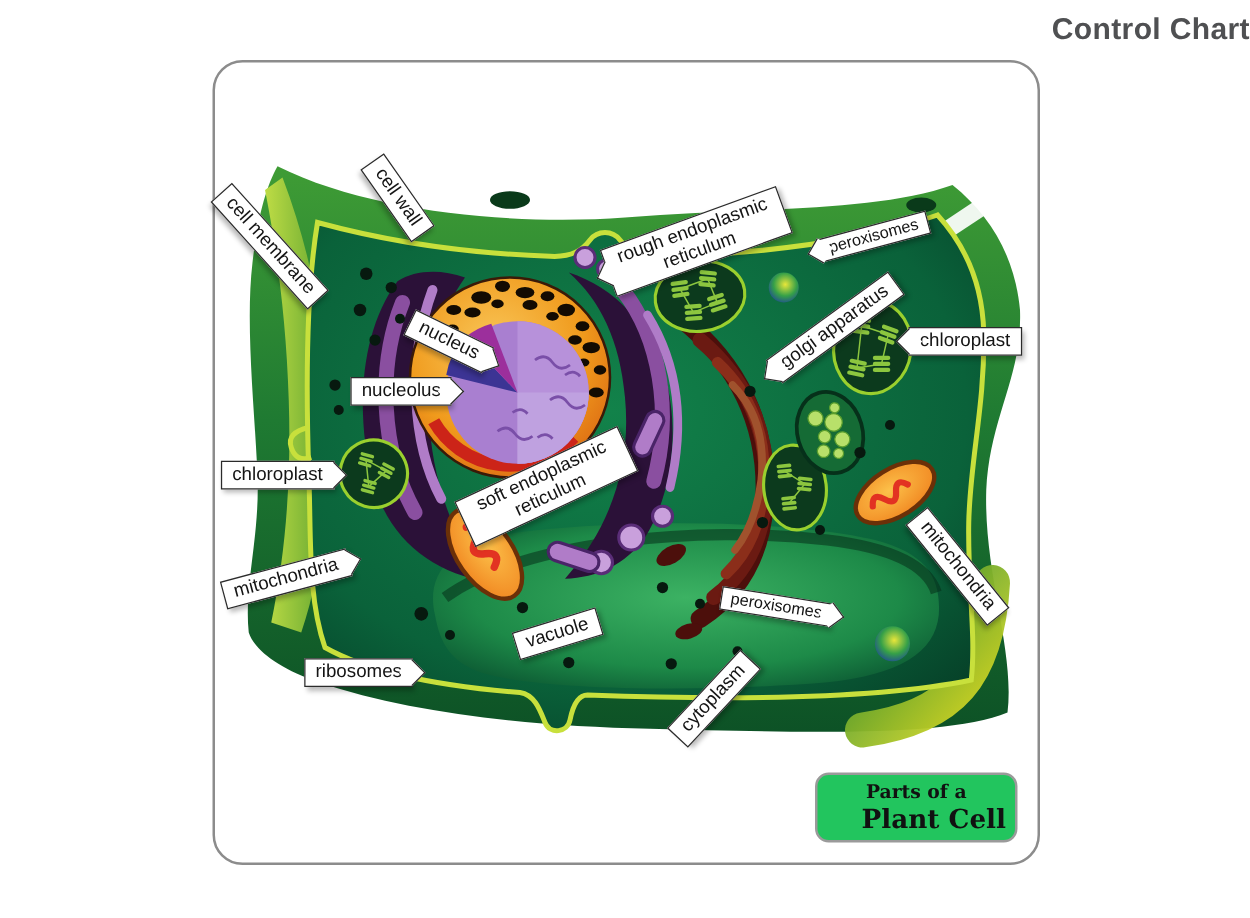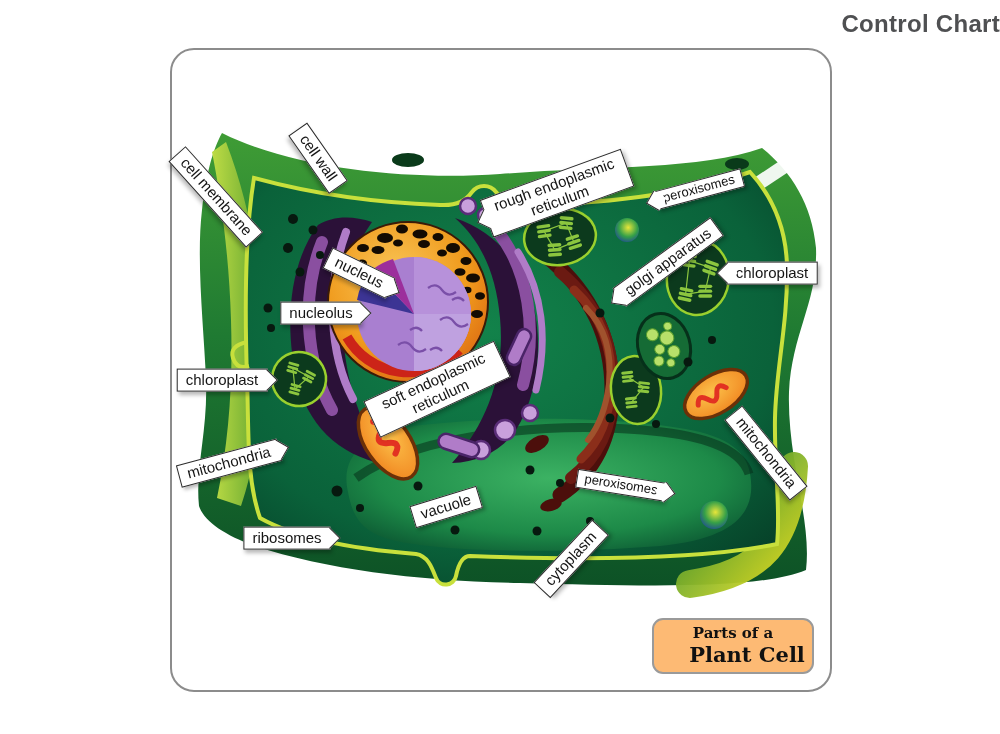"Parts of a" .legend { background: #fdba74 -> #22c55e }
